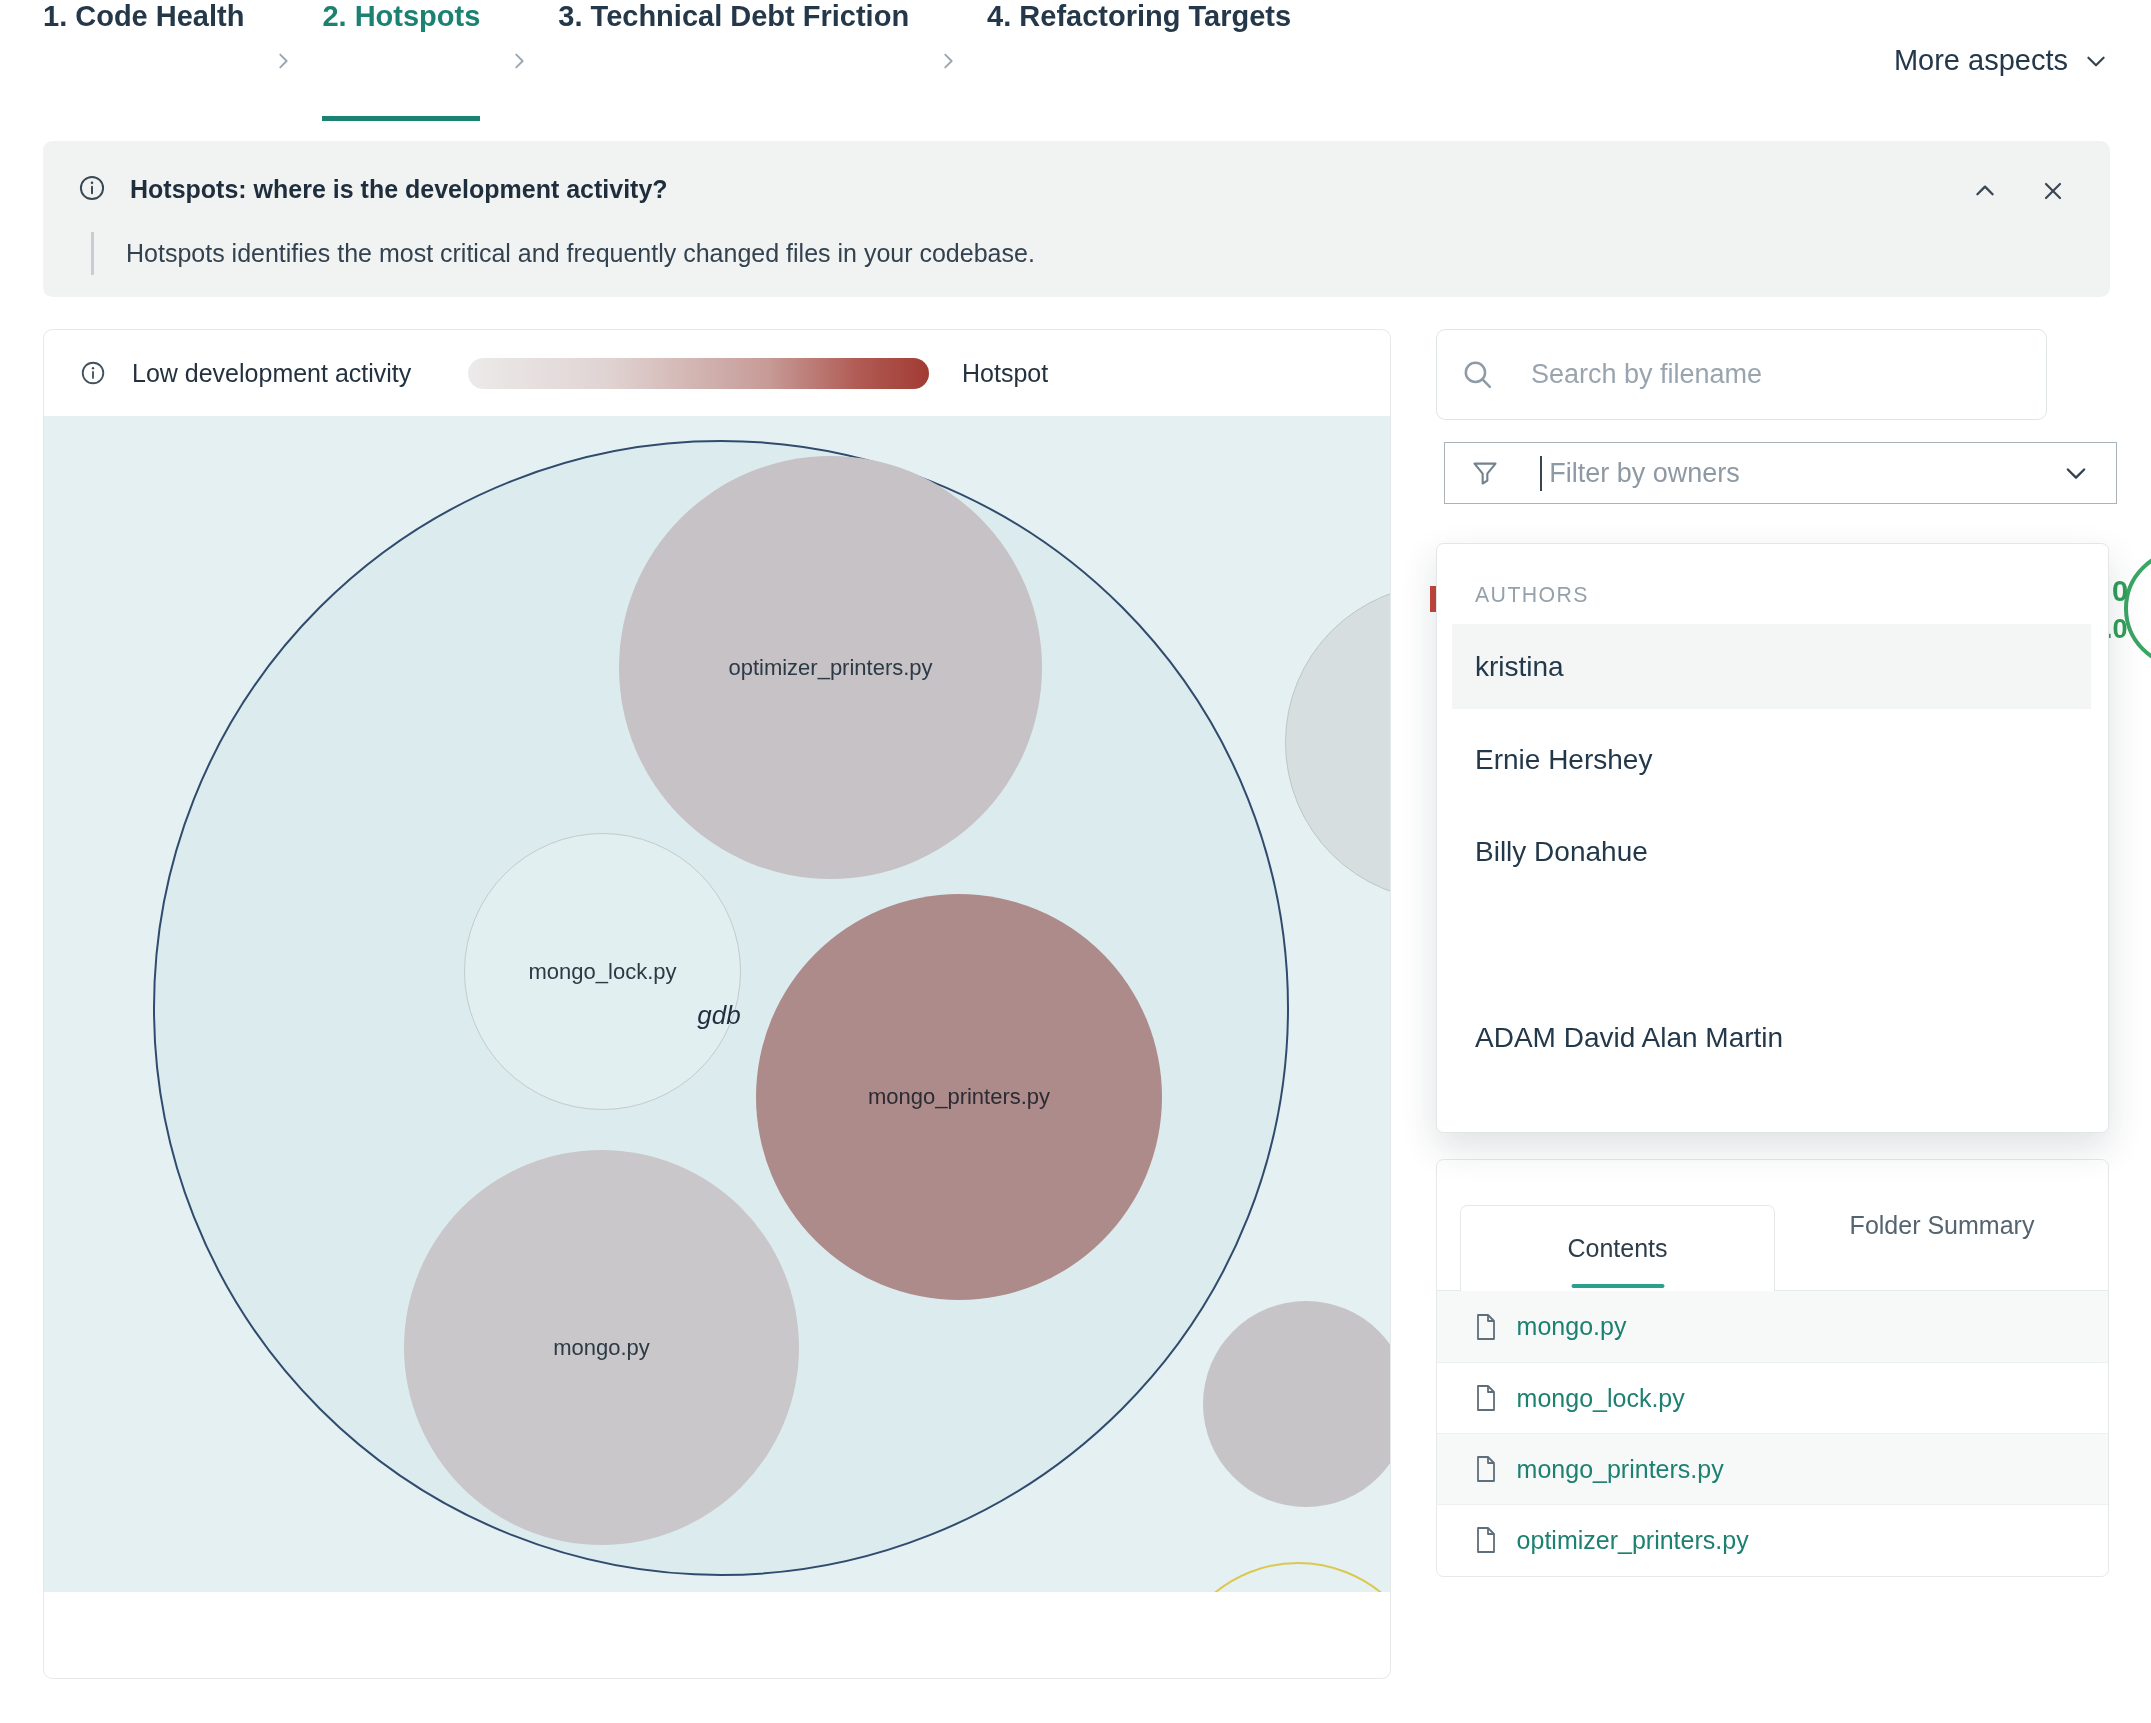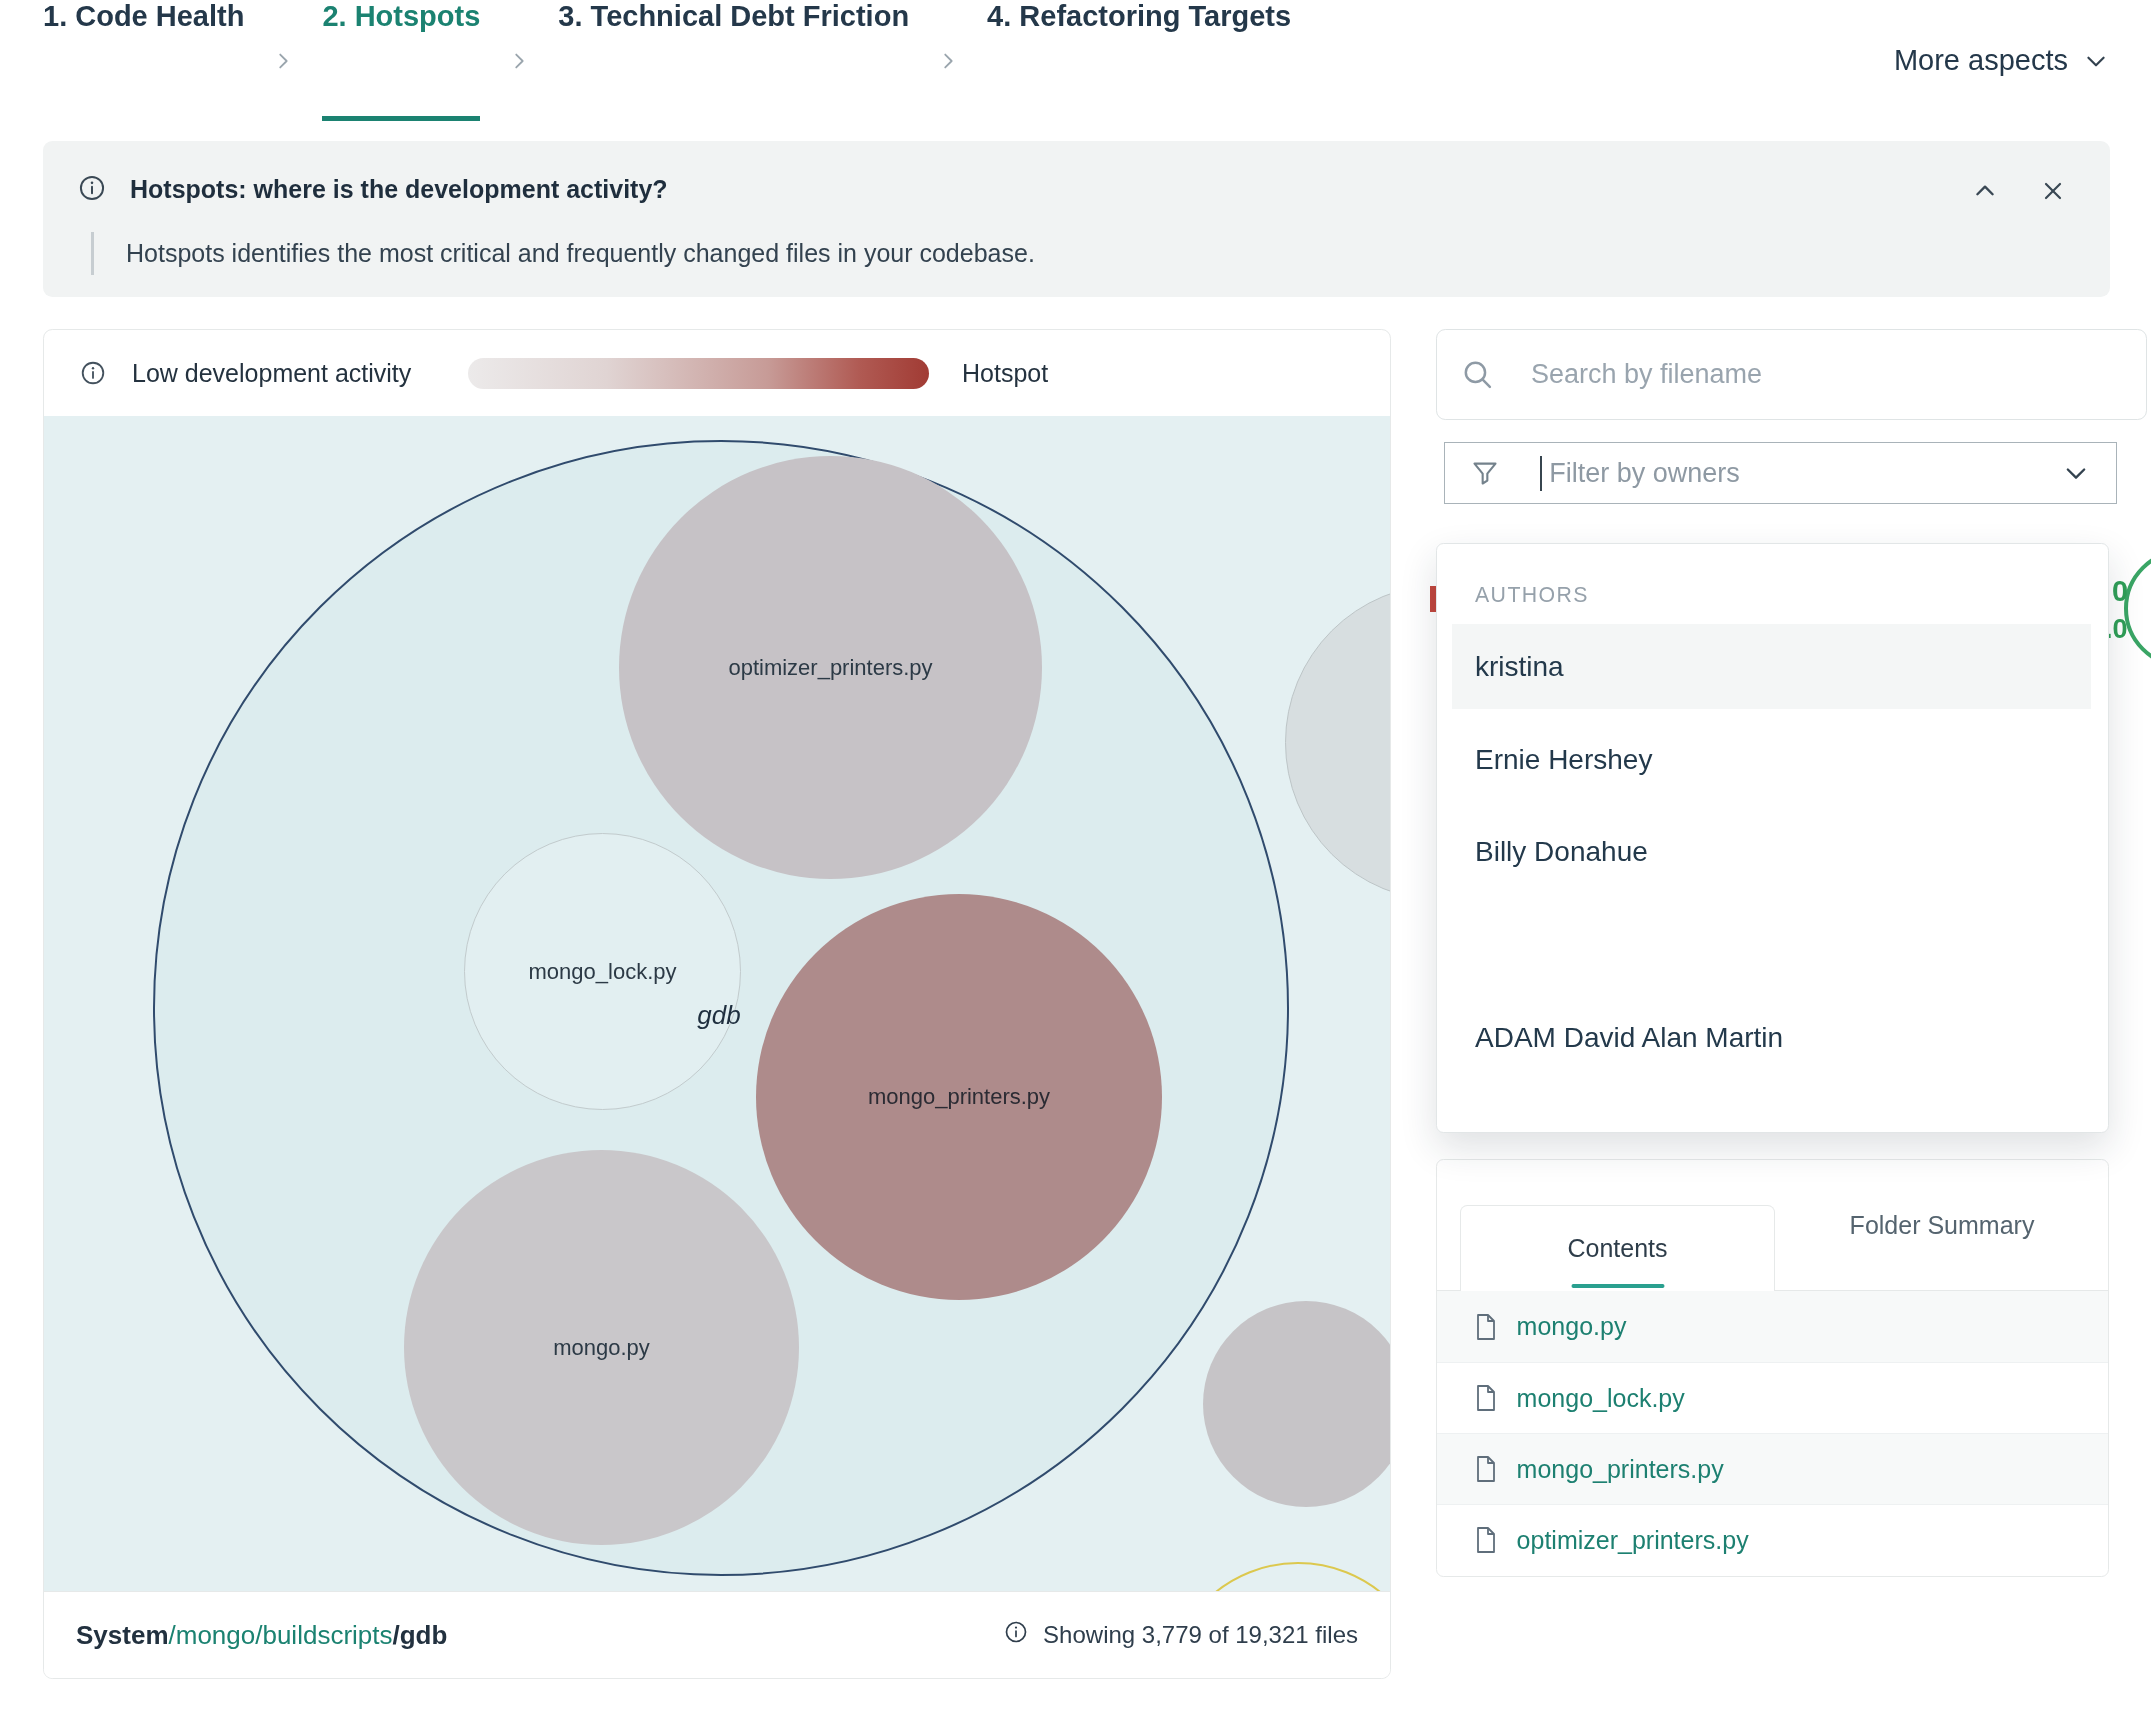"Search by filename" .search-box { width: 711px -> 611px }
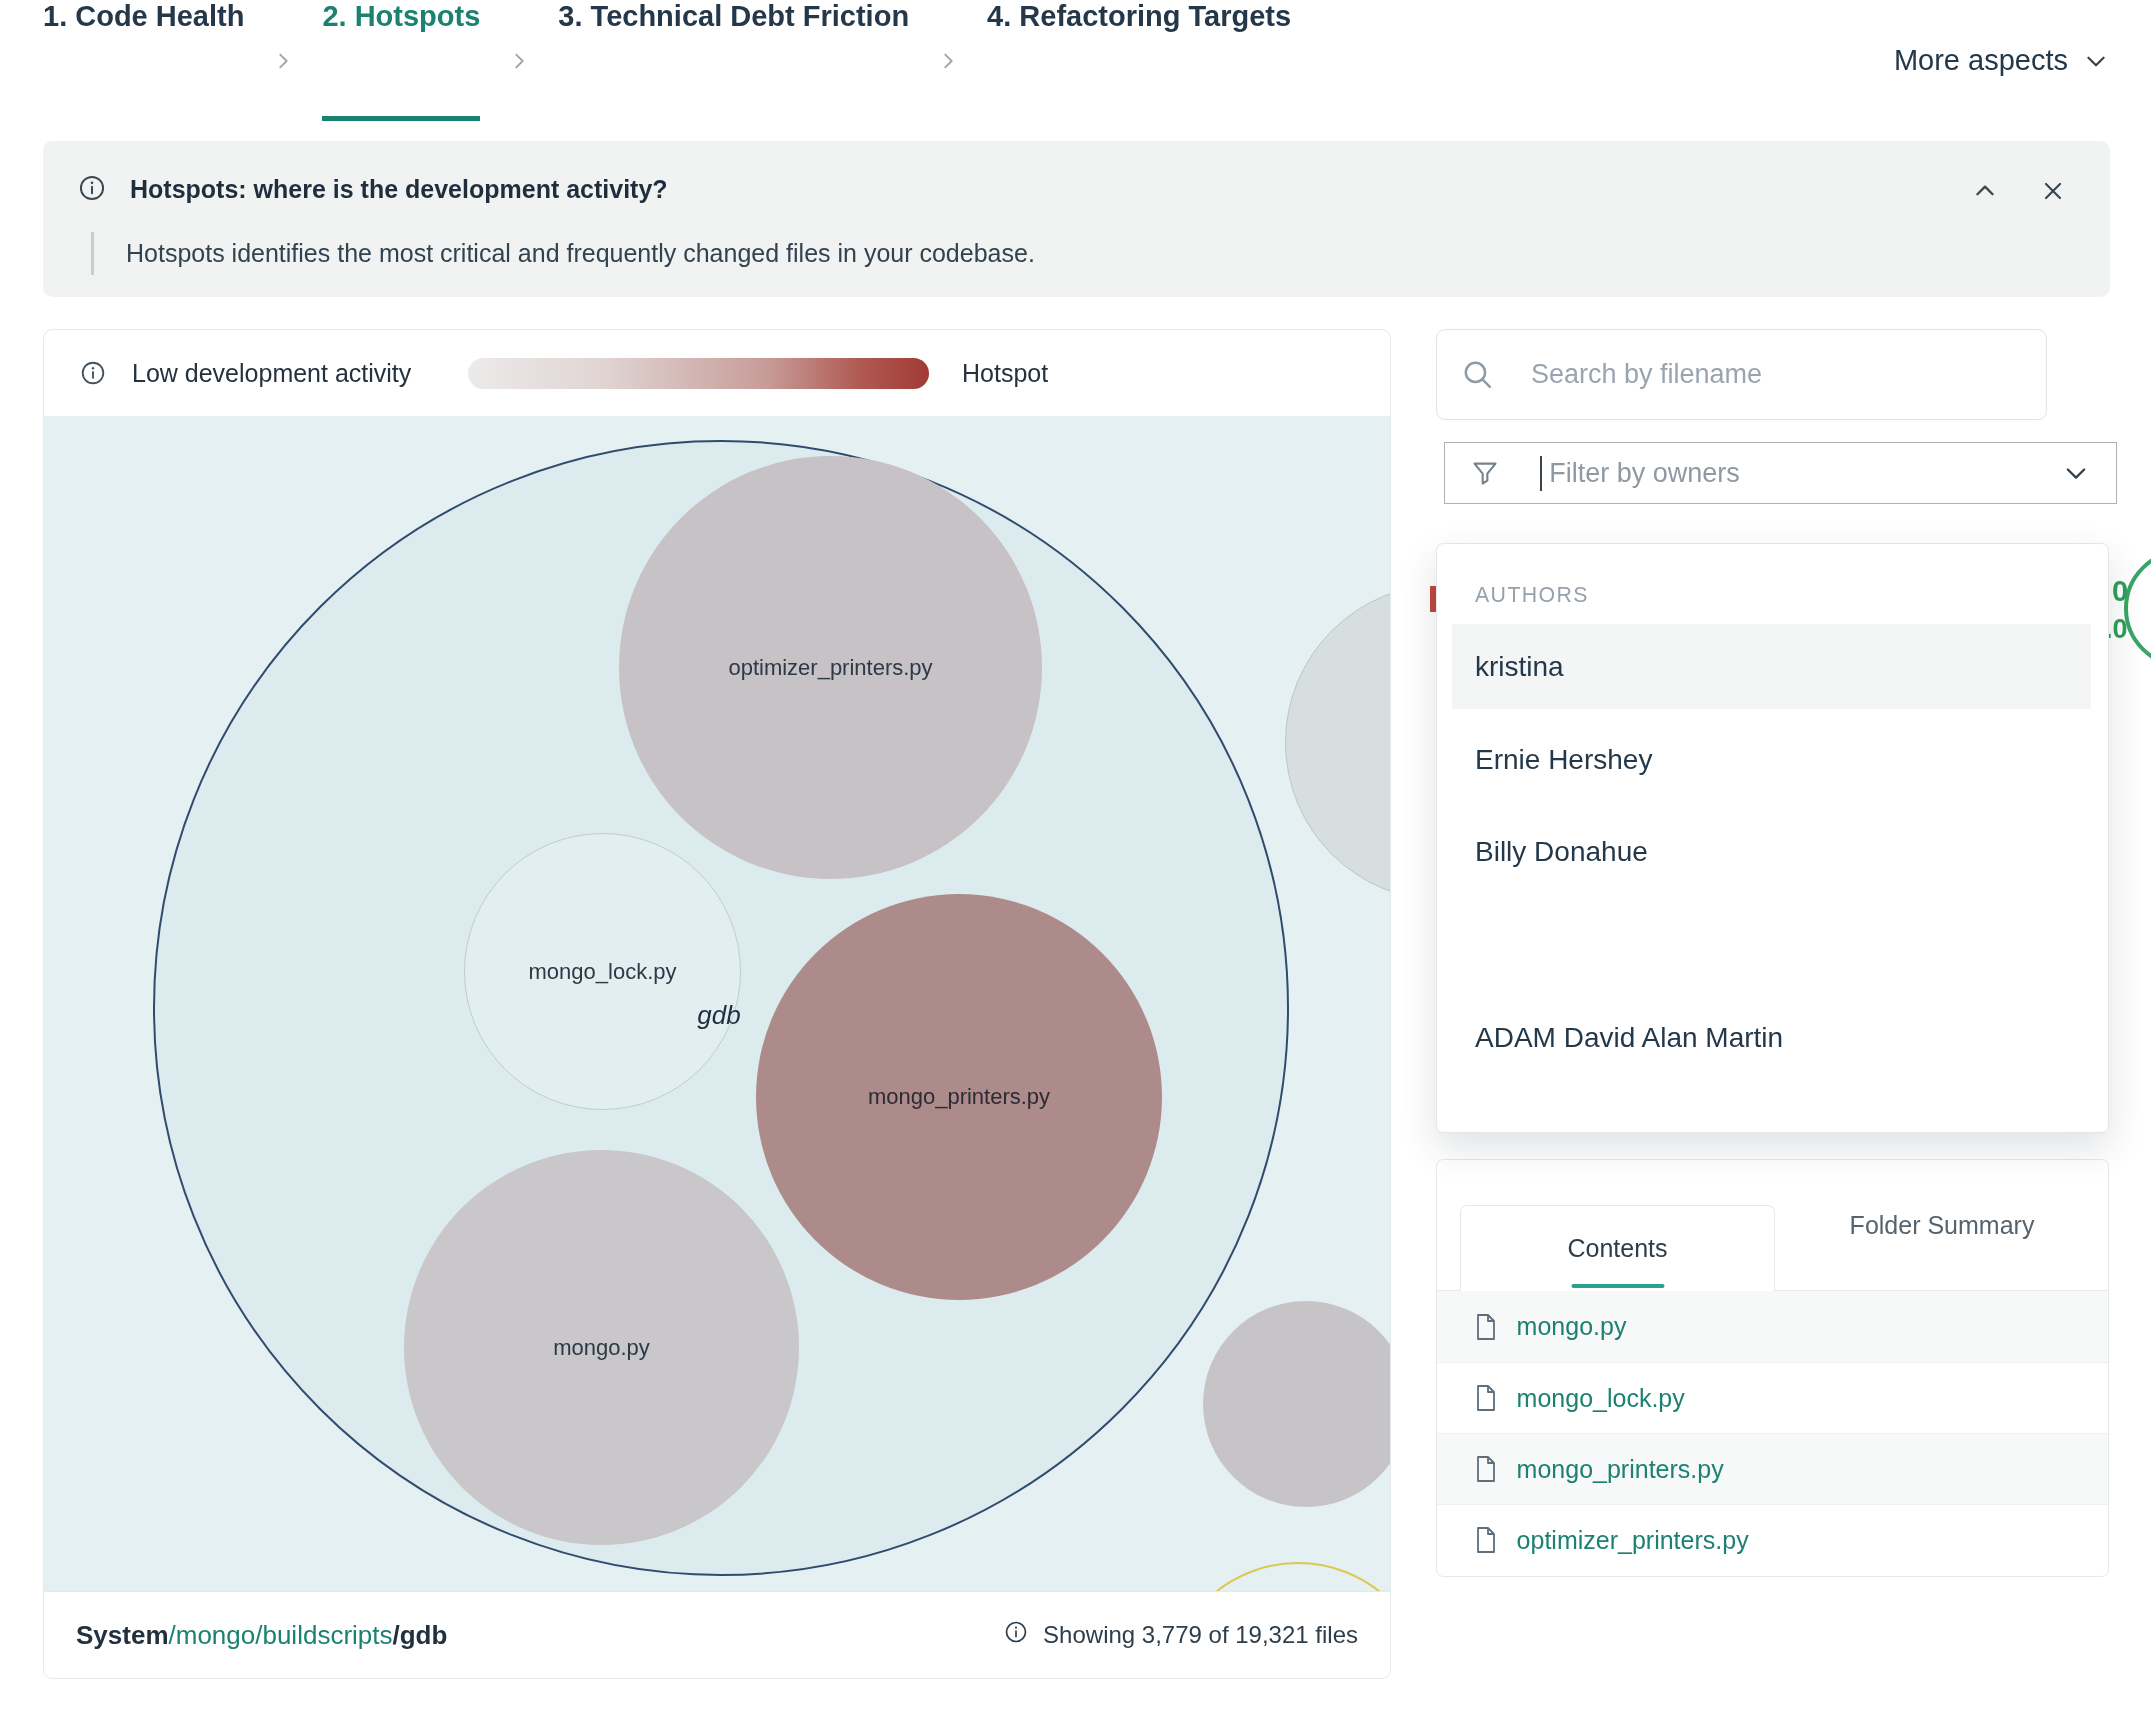"System/mongo/buildscripts/gdb" div.map-footer { html: <div> <span> <span>System</span><span>/mongo/buildscripts</span><span>/gdb</span> </span> <span> <span> <svg> <circle></circle> <line></line> <circle></circle> </svg> </span> <span>Showing 3,779 of 19,321 files</span> </span> </div> -> none }
